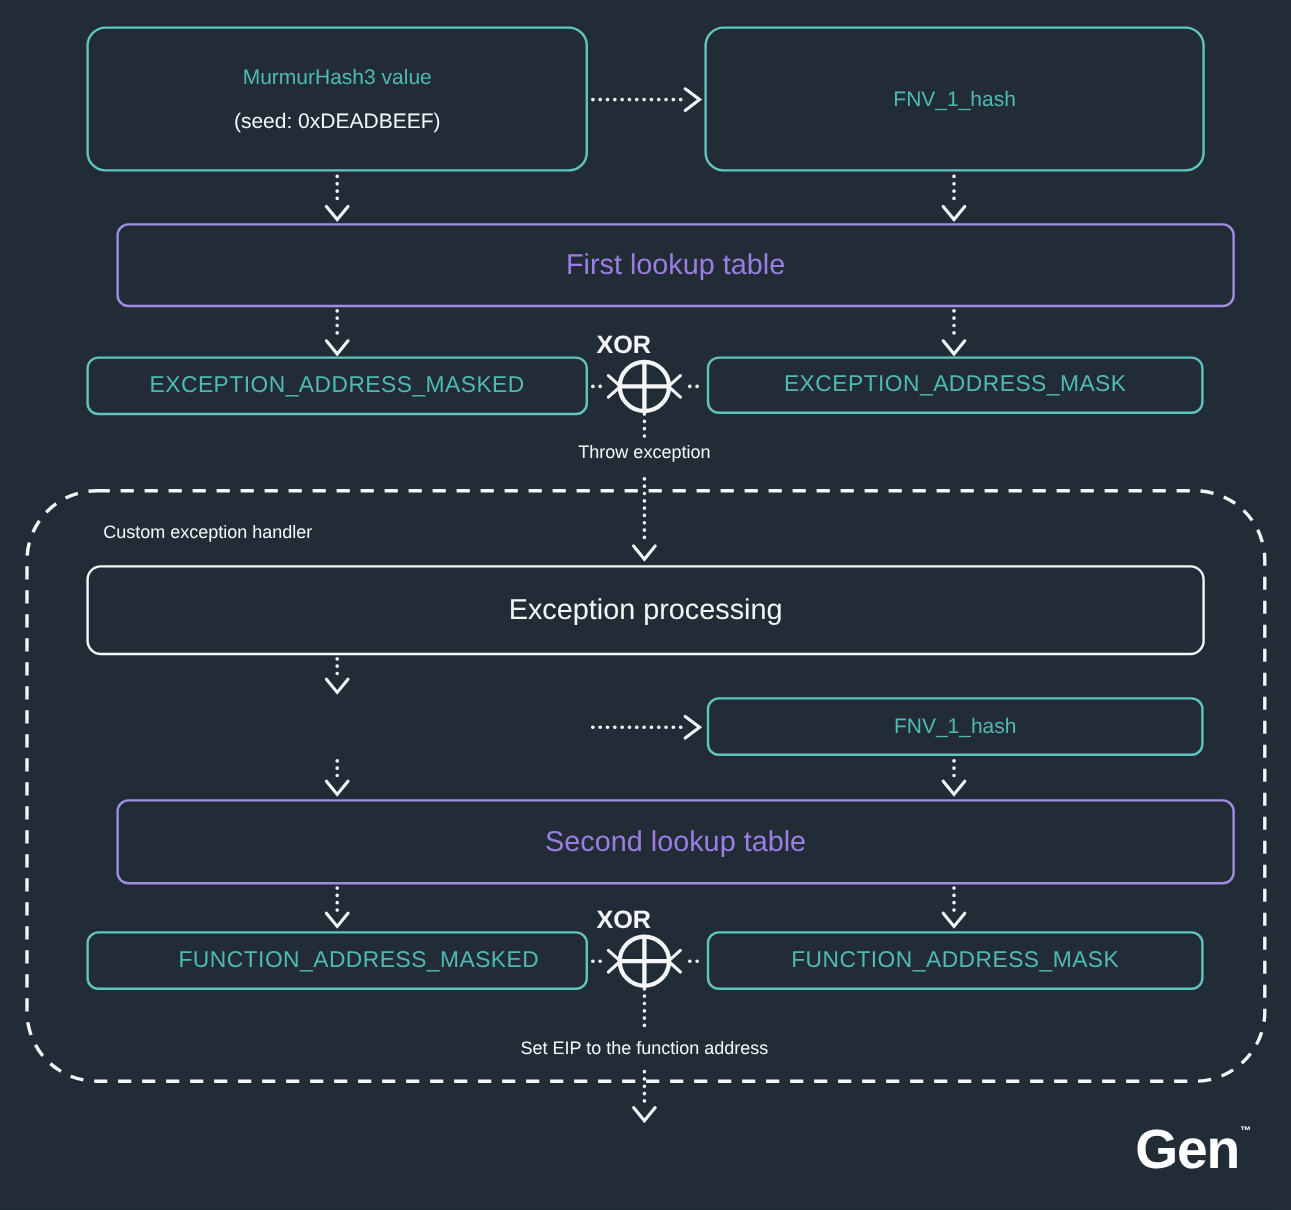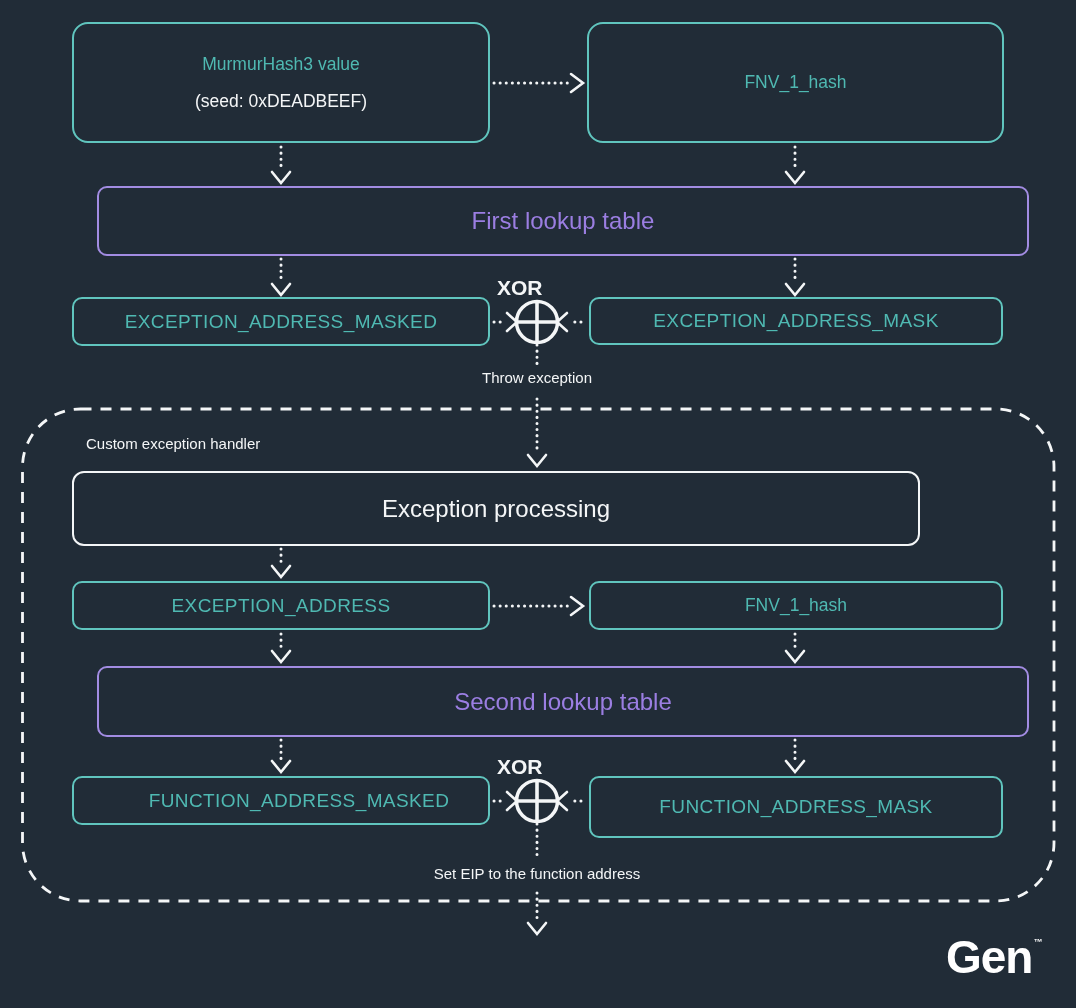"Exception processing" div.box { width: 848px -> 932px }
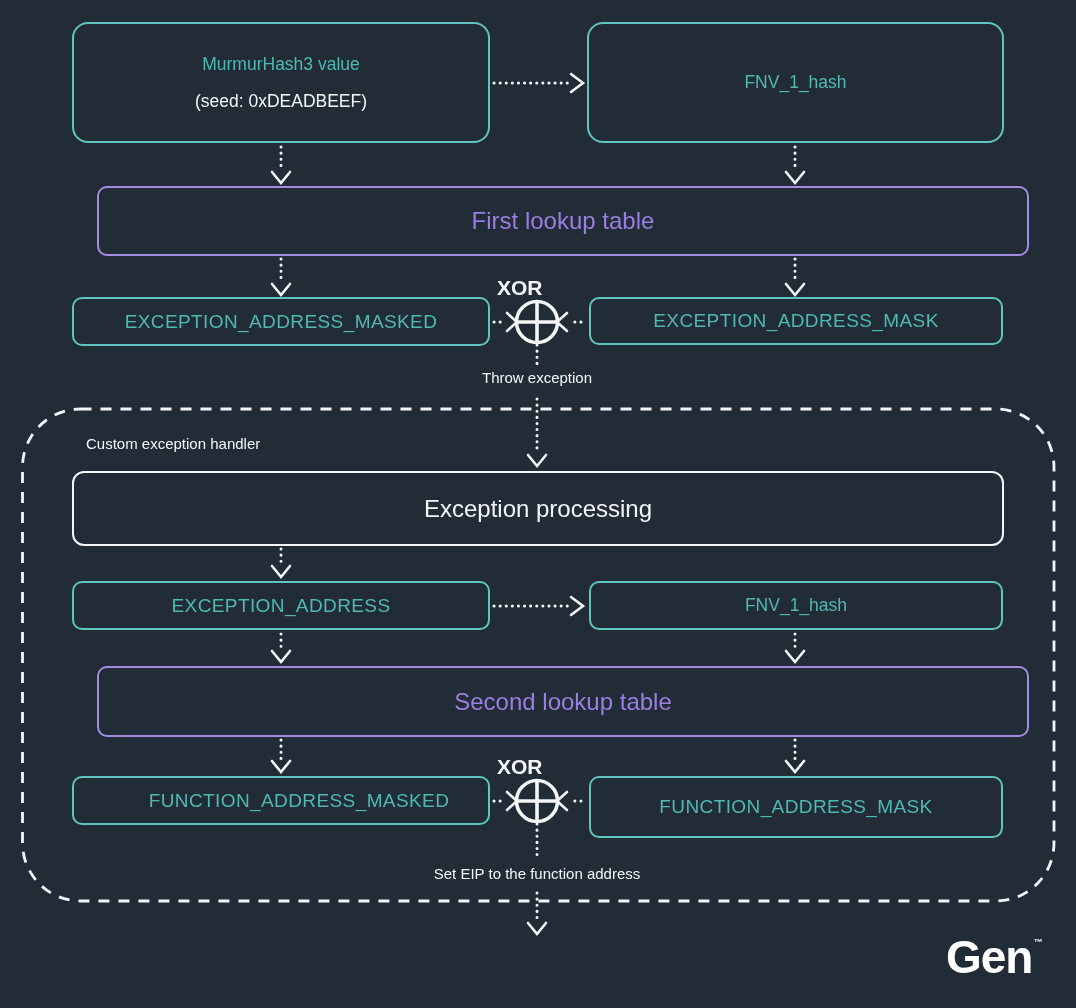"EXCEPTION_ADDRESS" div.box { html: <div> <div>EXCEPTION_ADDRESS</div> </div> -> none }
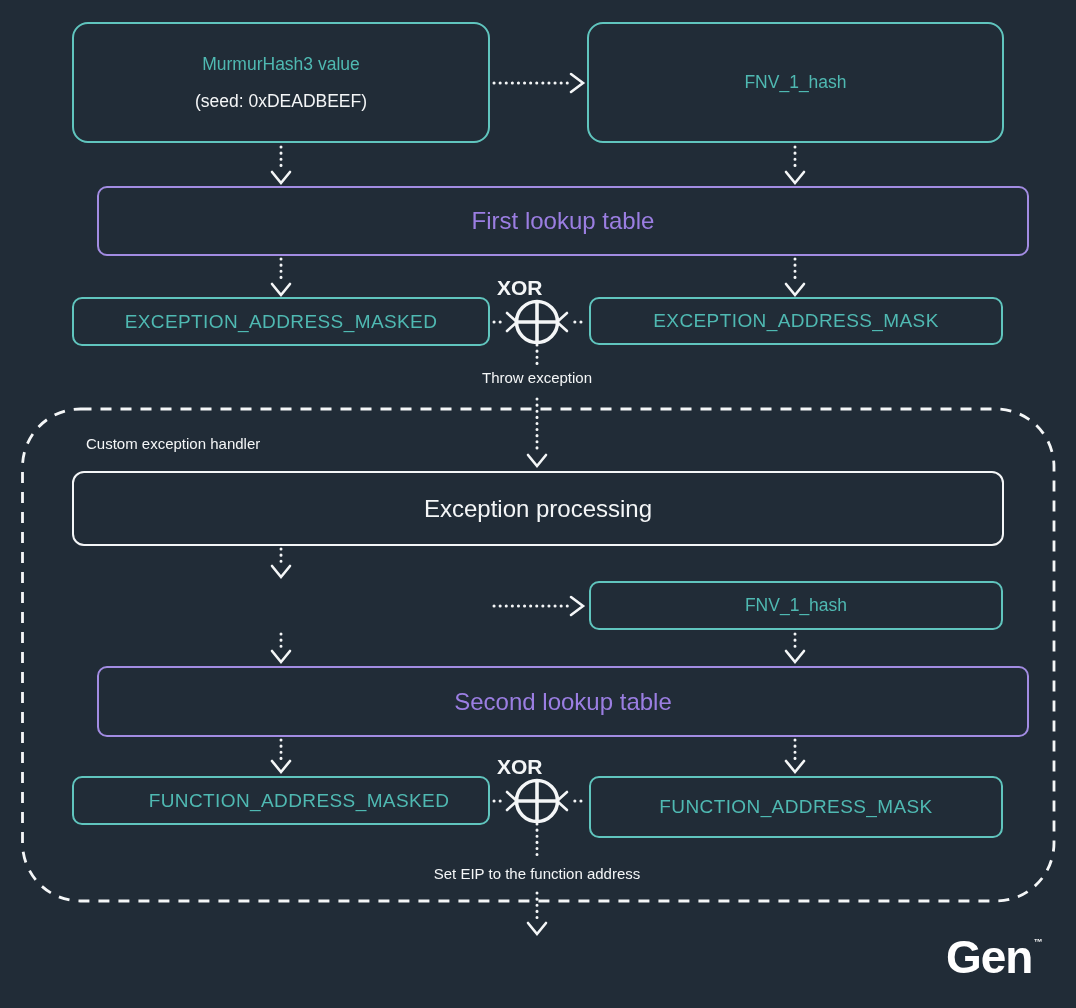"FUNCTION_ADDRESS_MASK" div.box { height: 62px -> 49px }
